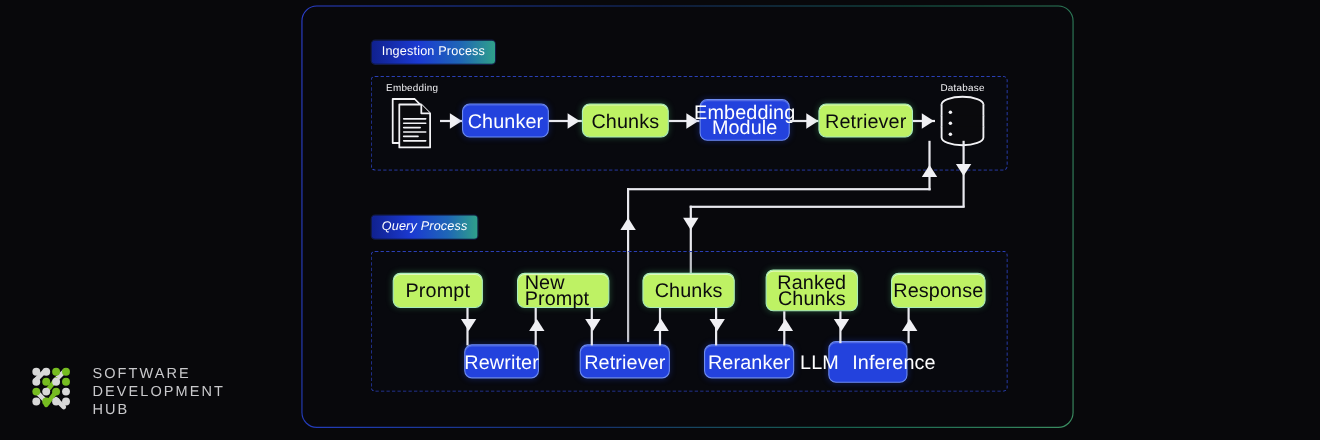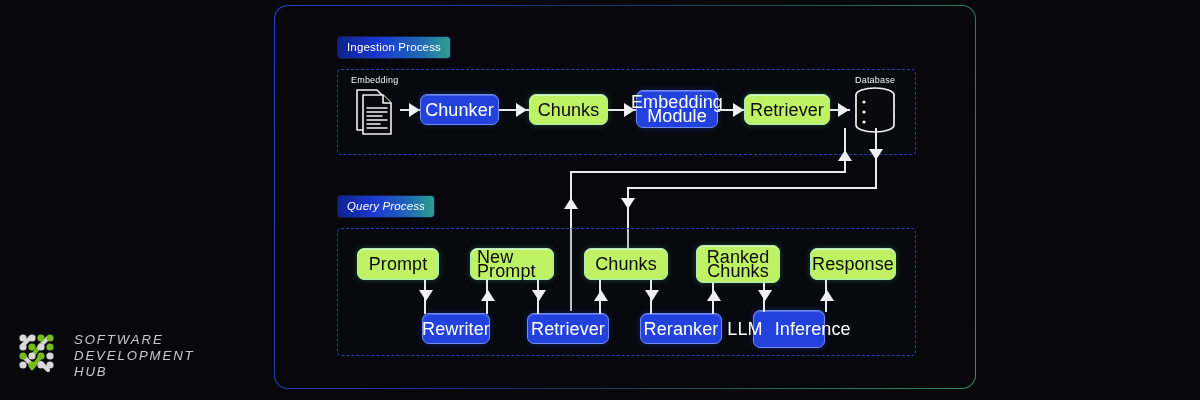"SOFTWARE" #logo { font-style: italic -> none; left: 16px -> 26px }
